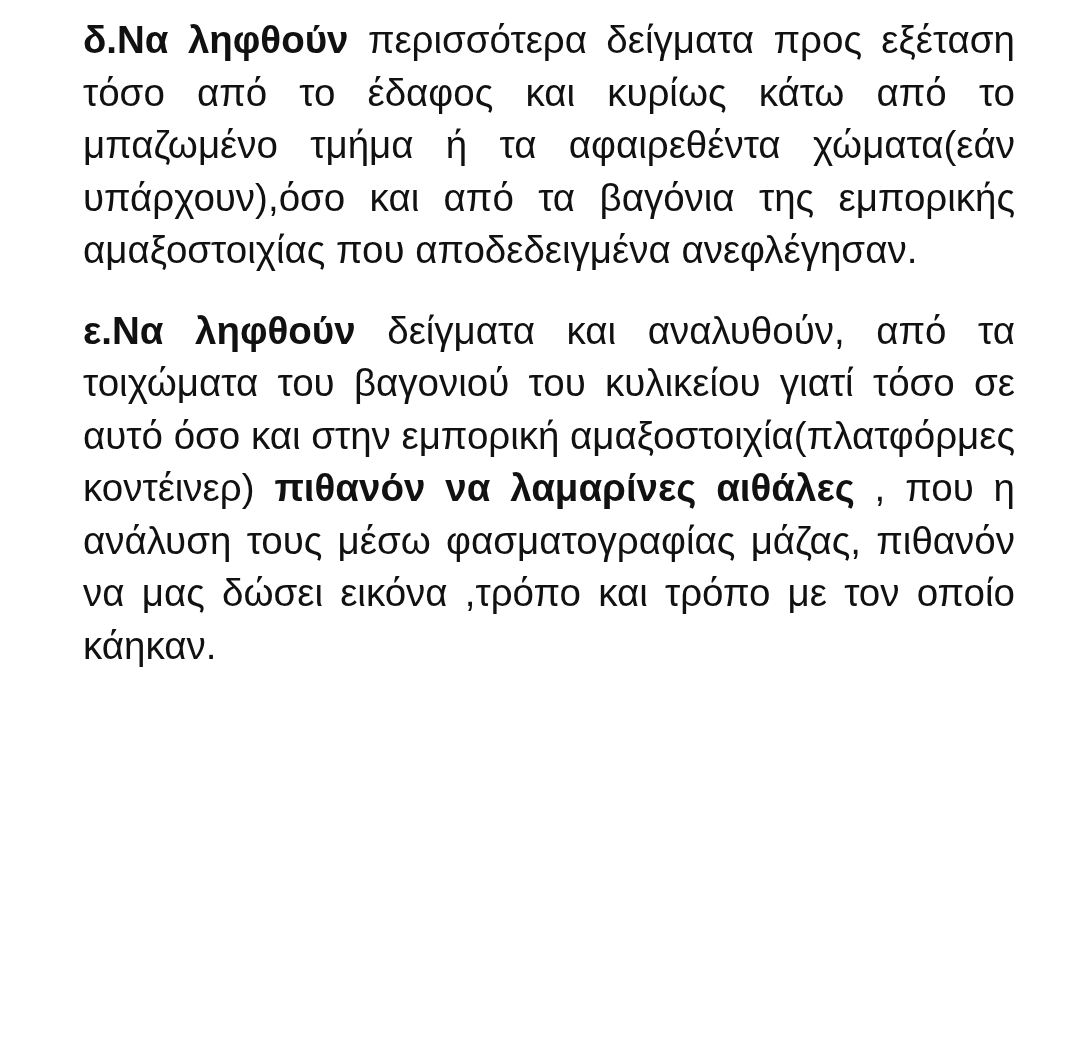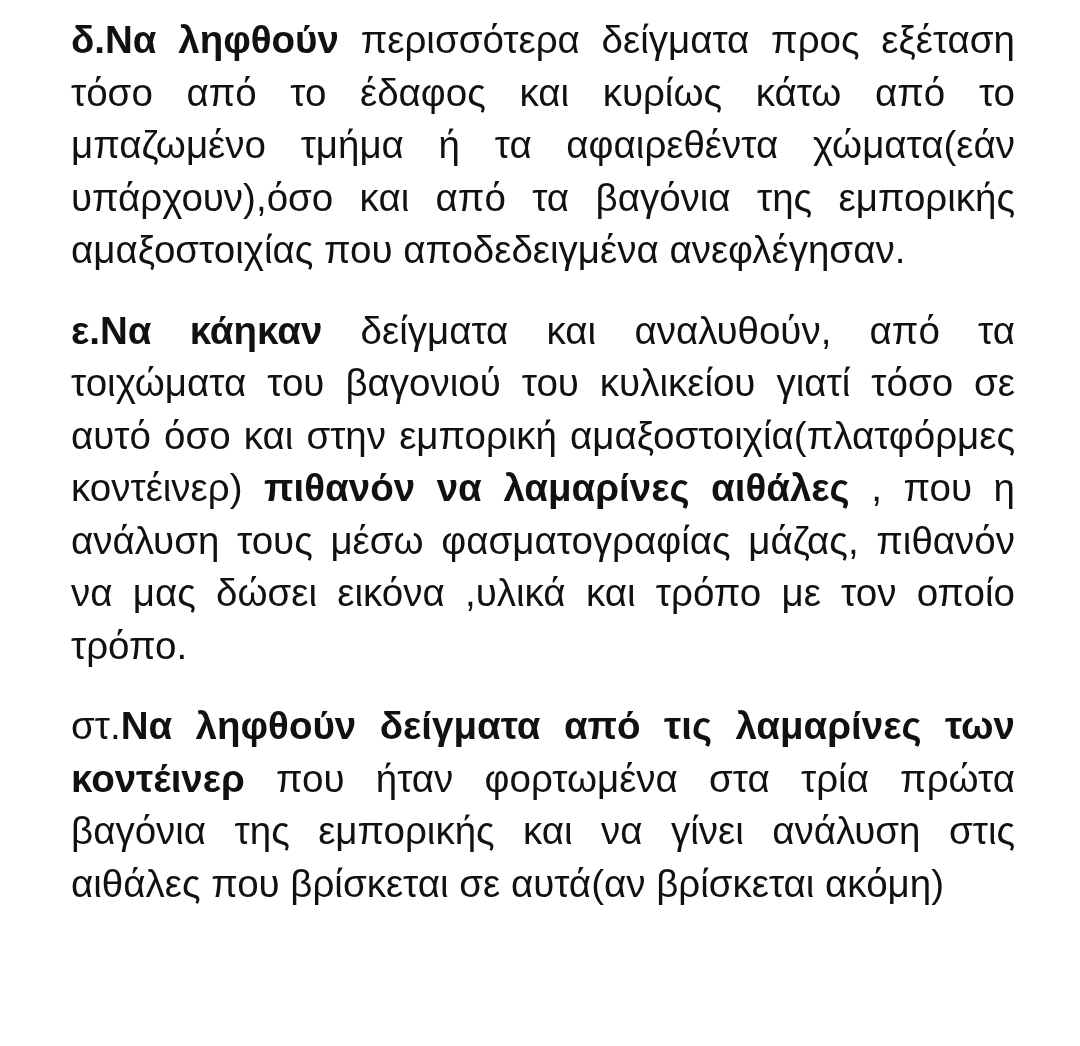"δ.Να ληφθούν περισσότερα δείγματα προς" .para { margin: 0 0 28px 4px -> 0 0 28px 16px }
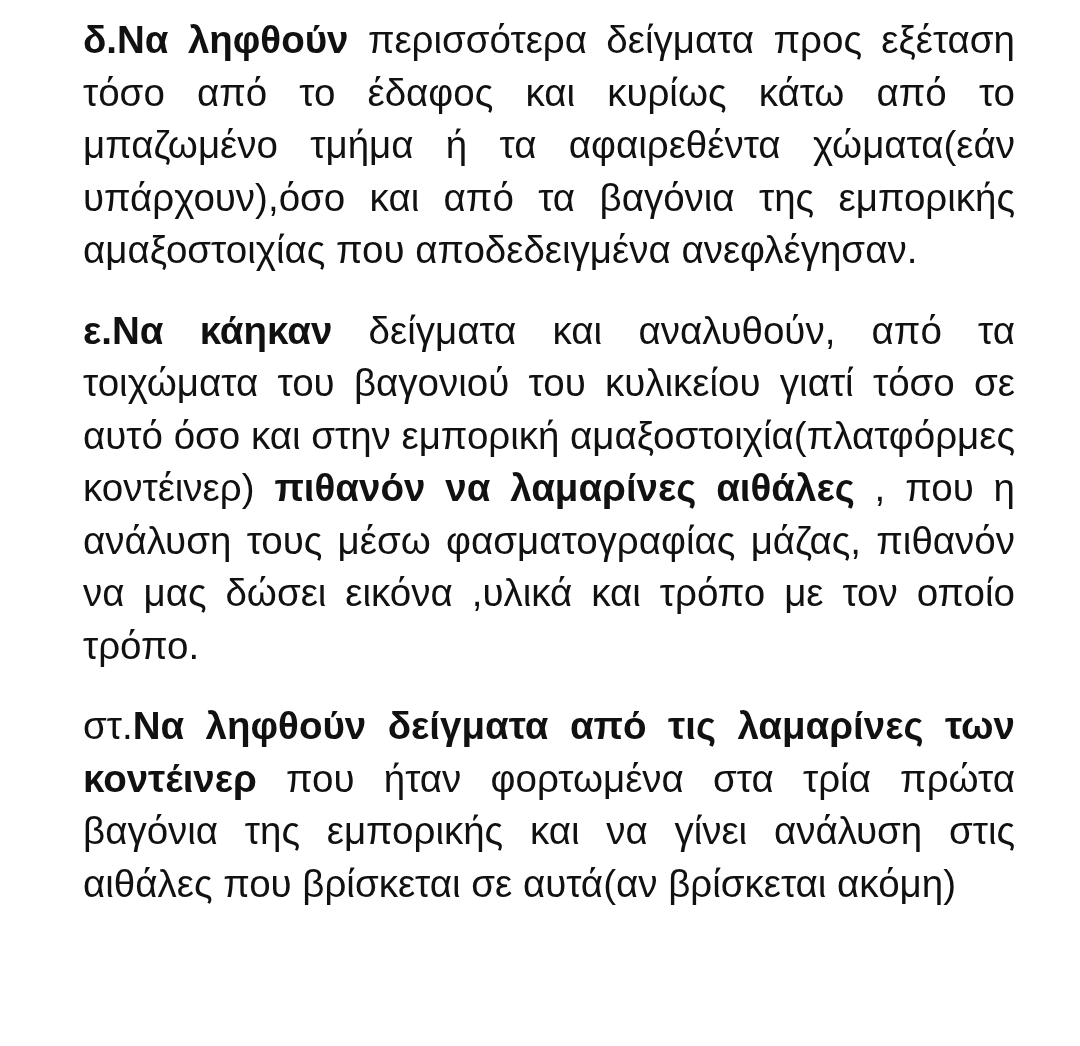"ε.Να κάηκαν" span.b { text: κάηκαν -> ληφθούν }
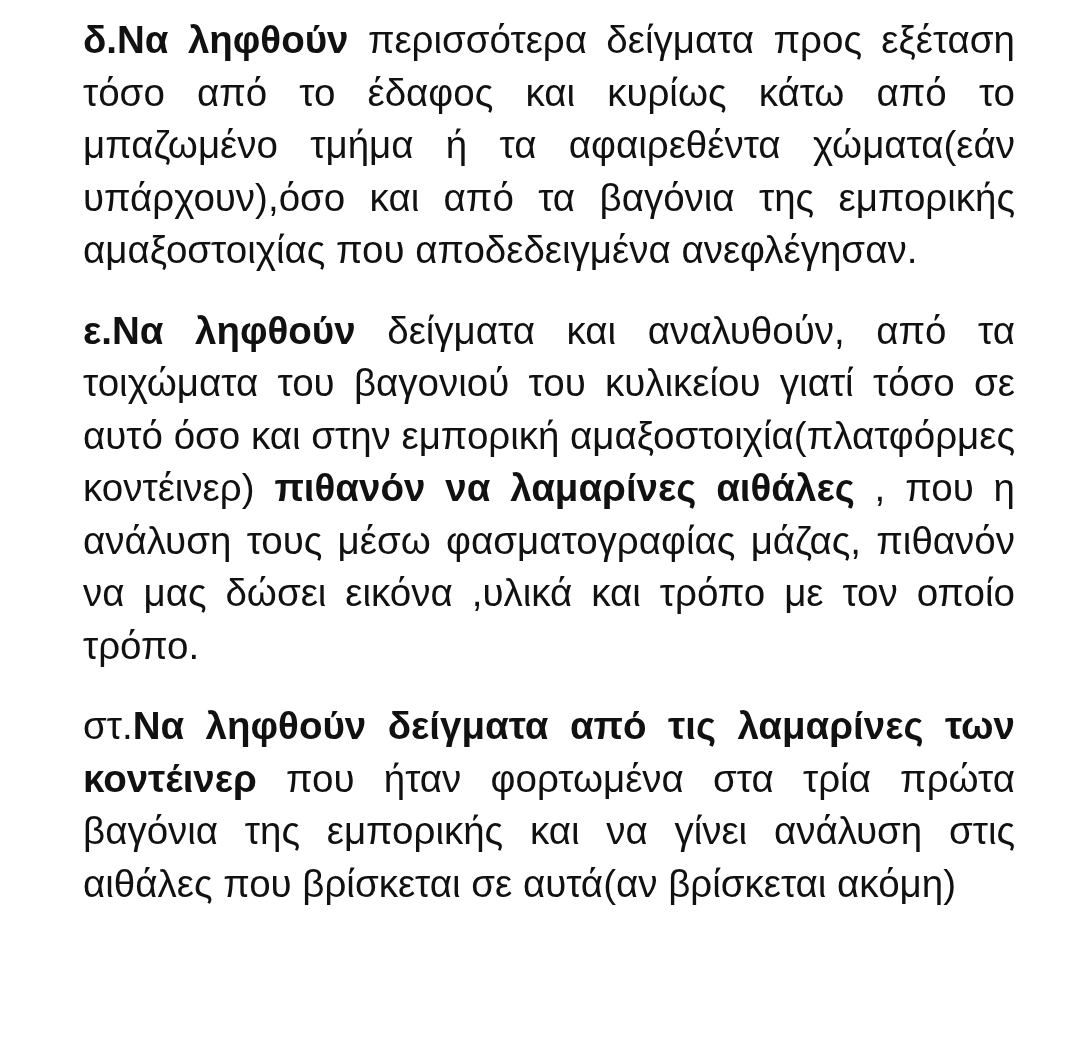", που η ανάλυση τους" span { text: ,υλικά και τρόπο με τον οποίο τρόπο -> ,τρόπο και τρόπο με τον οποίο κάηκαν }
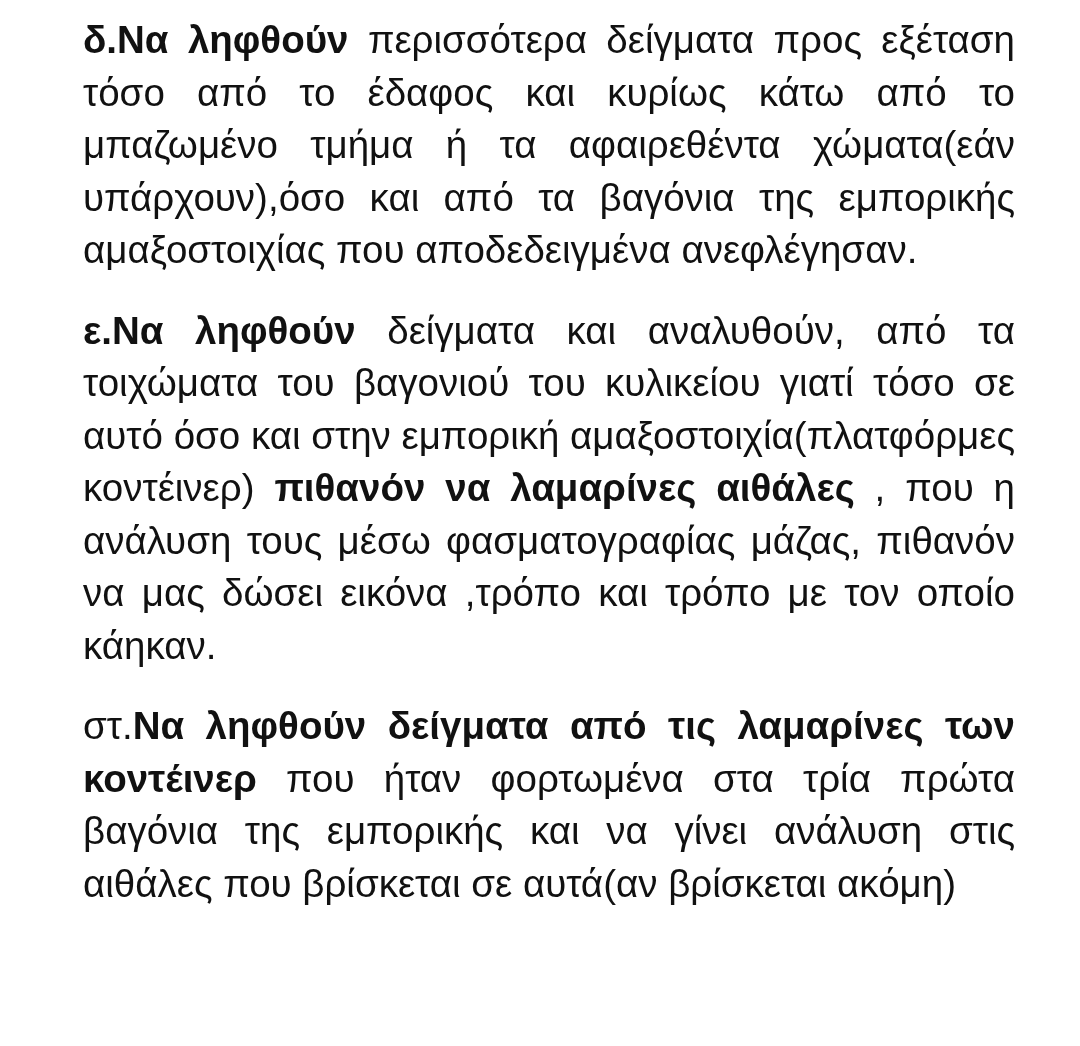"στ.Να ληφθούν δείγματα από τις" p.para { html: <p> <span>στ.</span><span>Να ληφθούν δείγματα από τις λαμαρίνες των κοντέινερ</span><span> που ήταν φορτωμένα στα τρία πρώτα βαγόνια της εμπορικής και να γίνει ανάλυση στις αιθάλες που βρίσκεται σε αυτά(αν βρίσκεται ακόμη)</span> </p> -> none }
